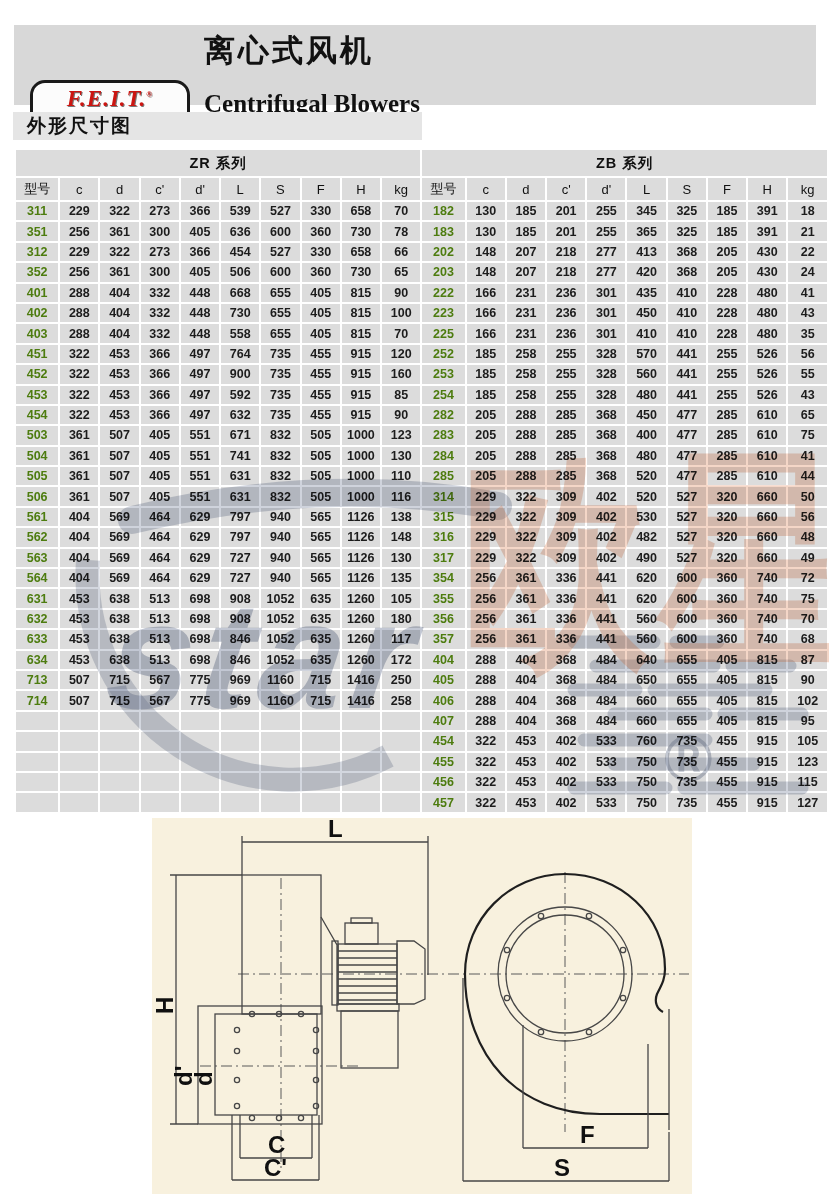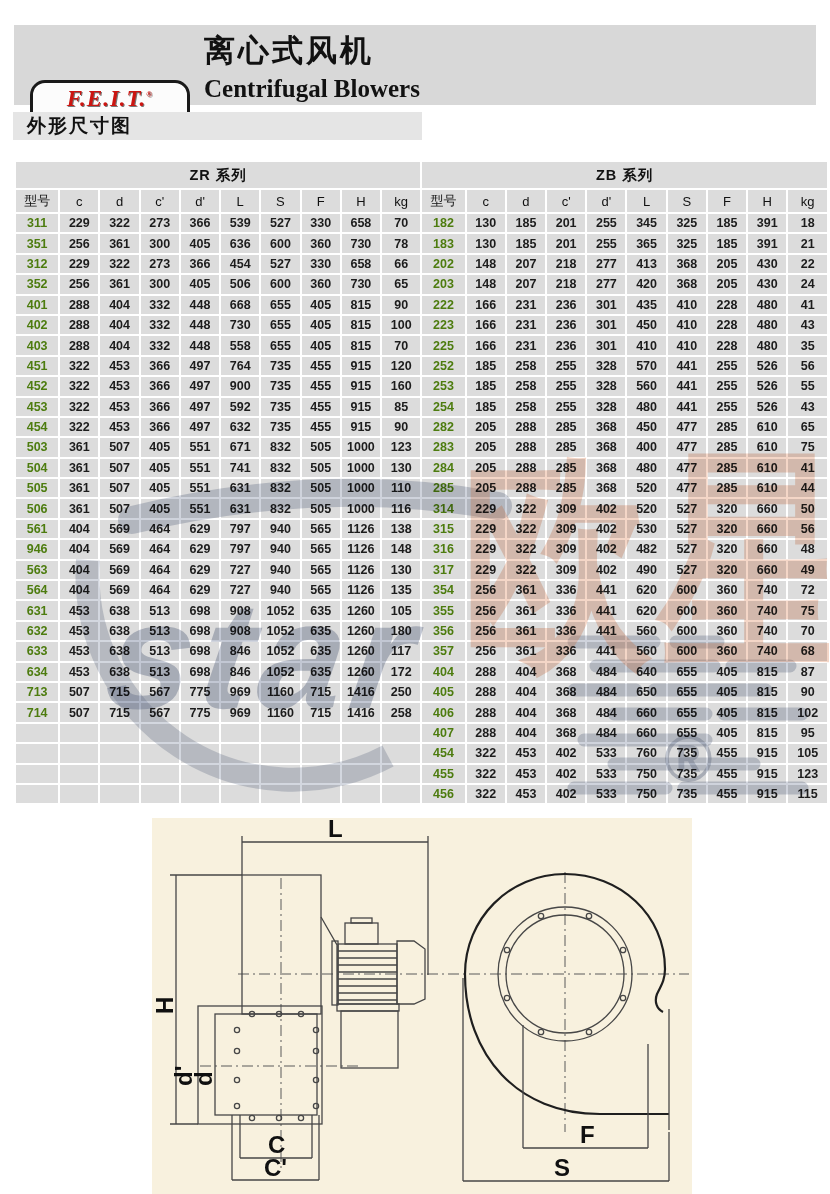"Centrifugal Blowers" .title-en { margin-top: 3px -> 18px }
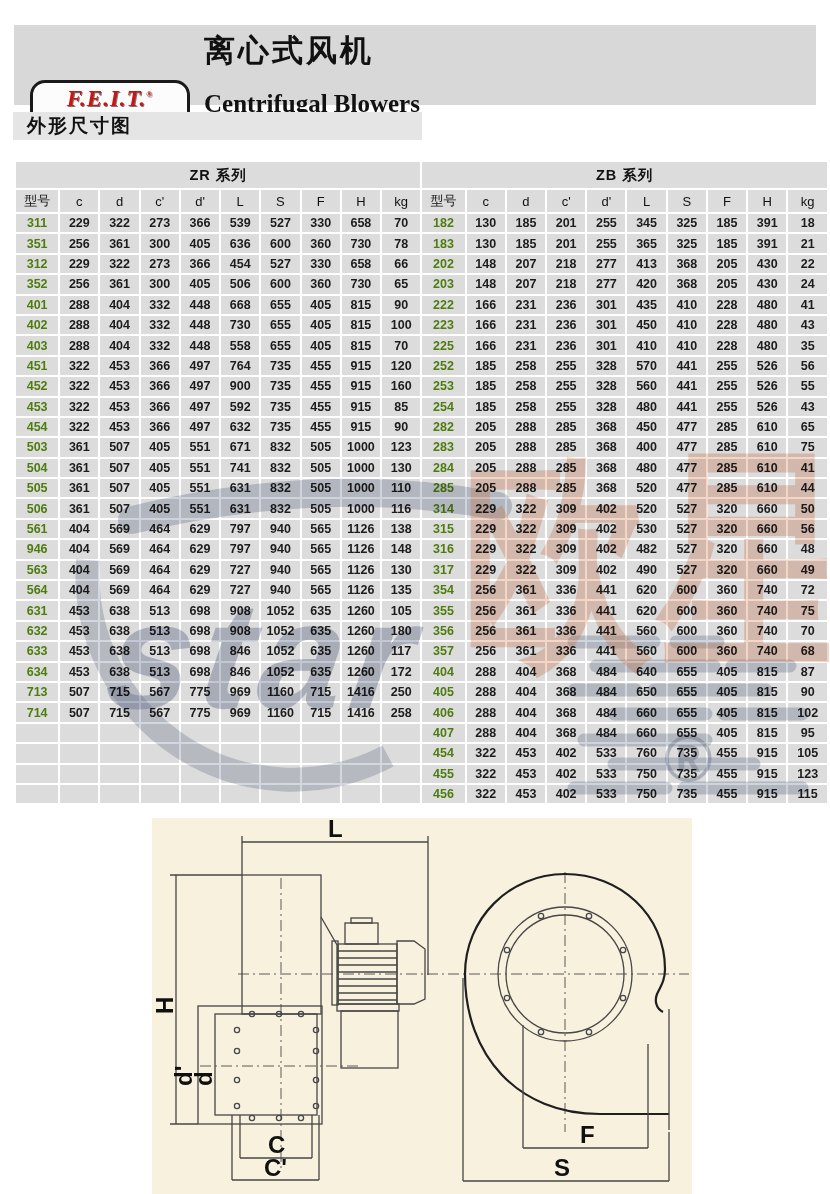"ZR 系列" table { margin-top: 12px -> none }
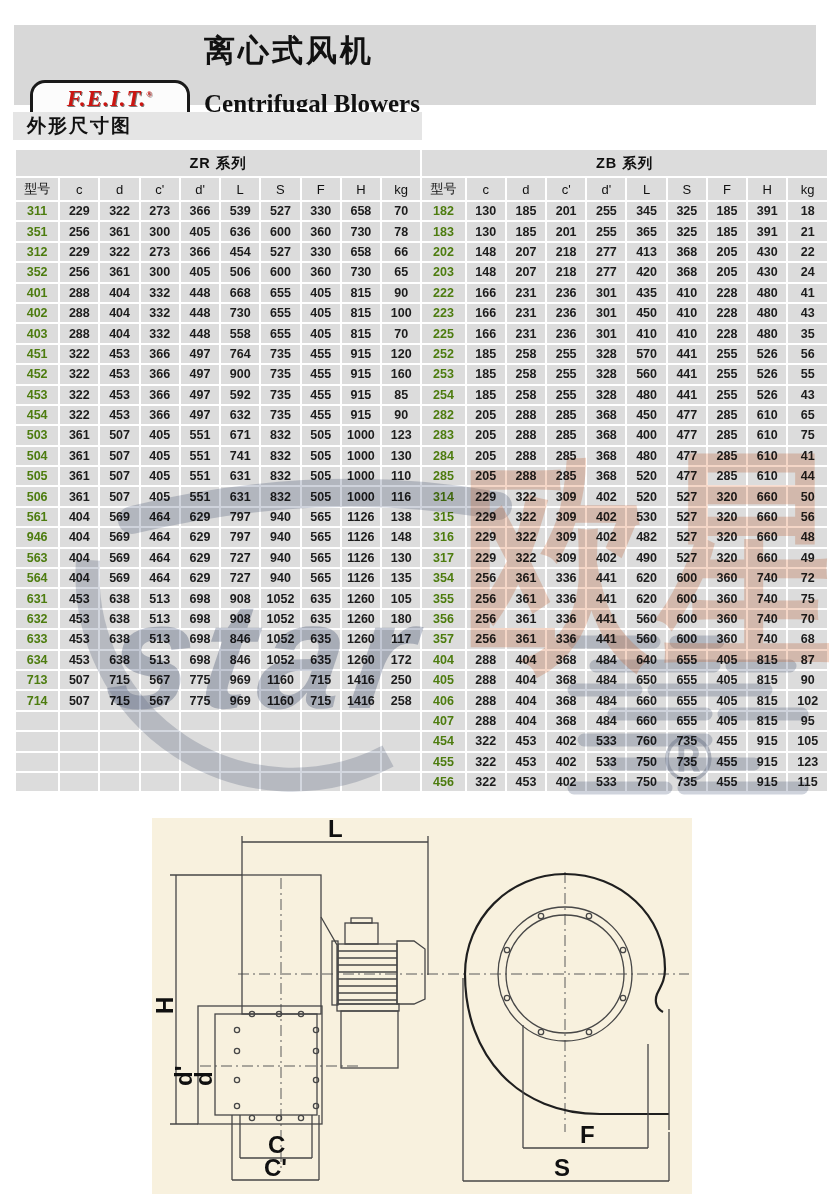"946" td.model { text: 946 -> 562 }
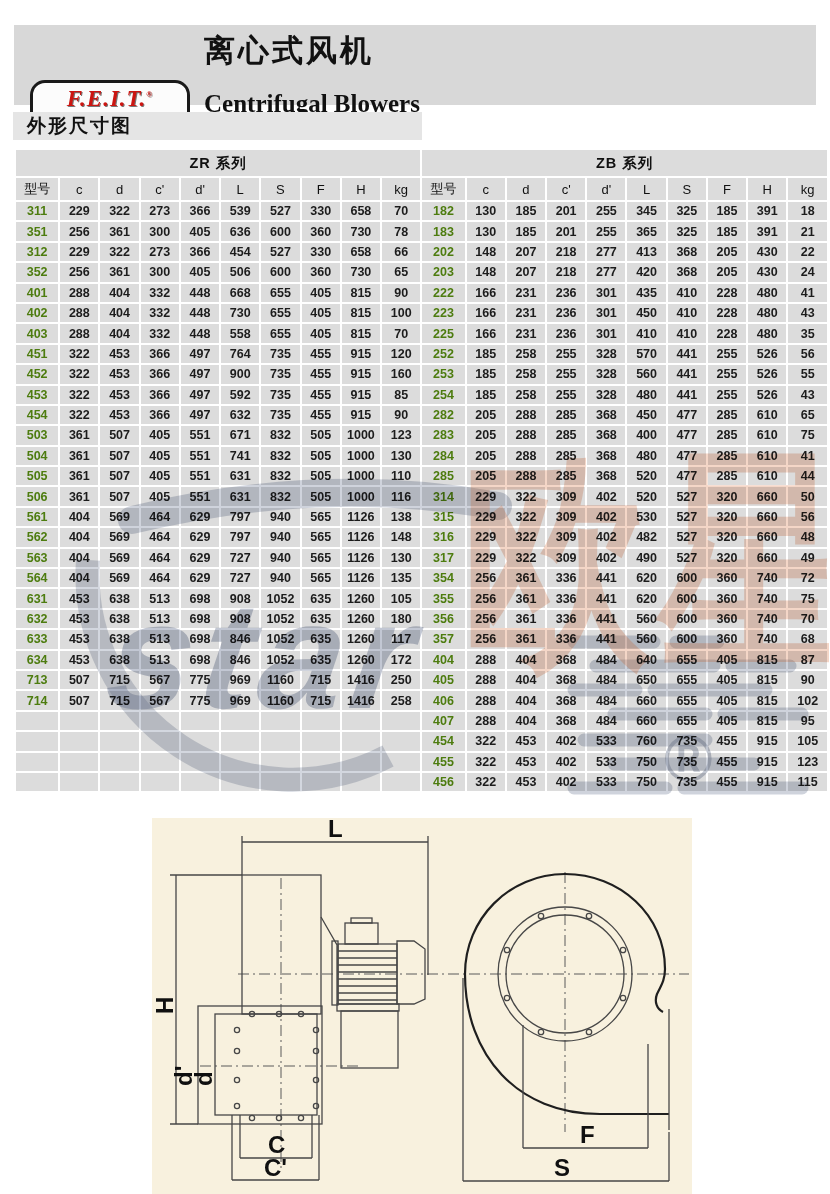"457" tr { html: none -> <tr> <td></td> <td></td> <td></td> <td></td> <td></td> <td></td> <td></td> <td></td> <td></td> <td></td> <td>457</td> <td>322</td> <td>453</td> <td>402</td> <td>533</td> <td>750</td> <td>735</td> <td>455</td> <td>915</td> <td>127</td> </tr> }
